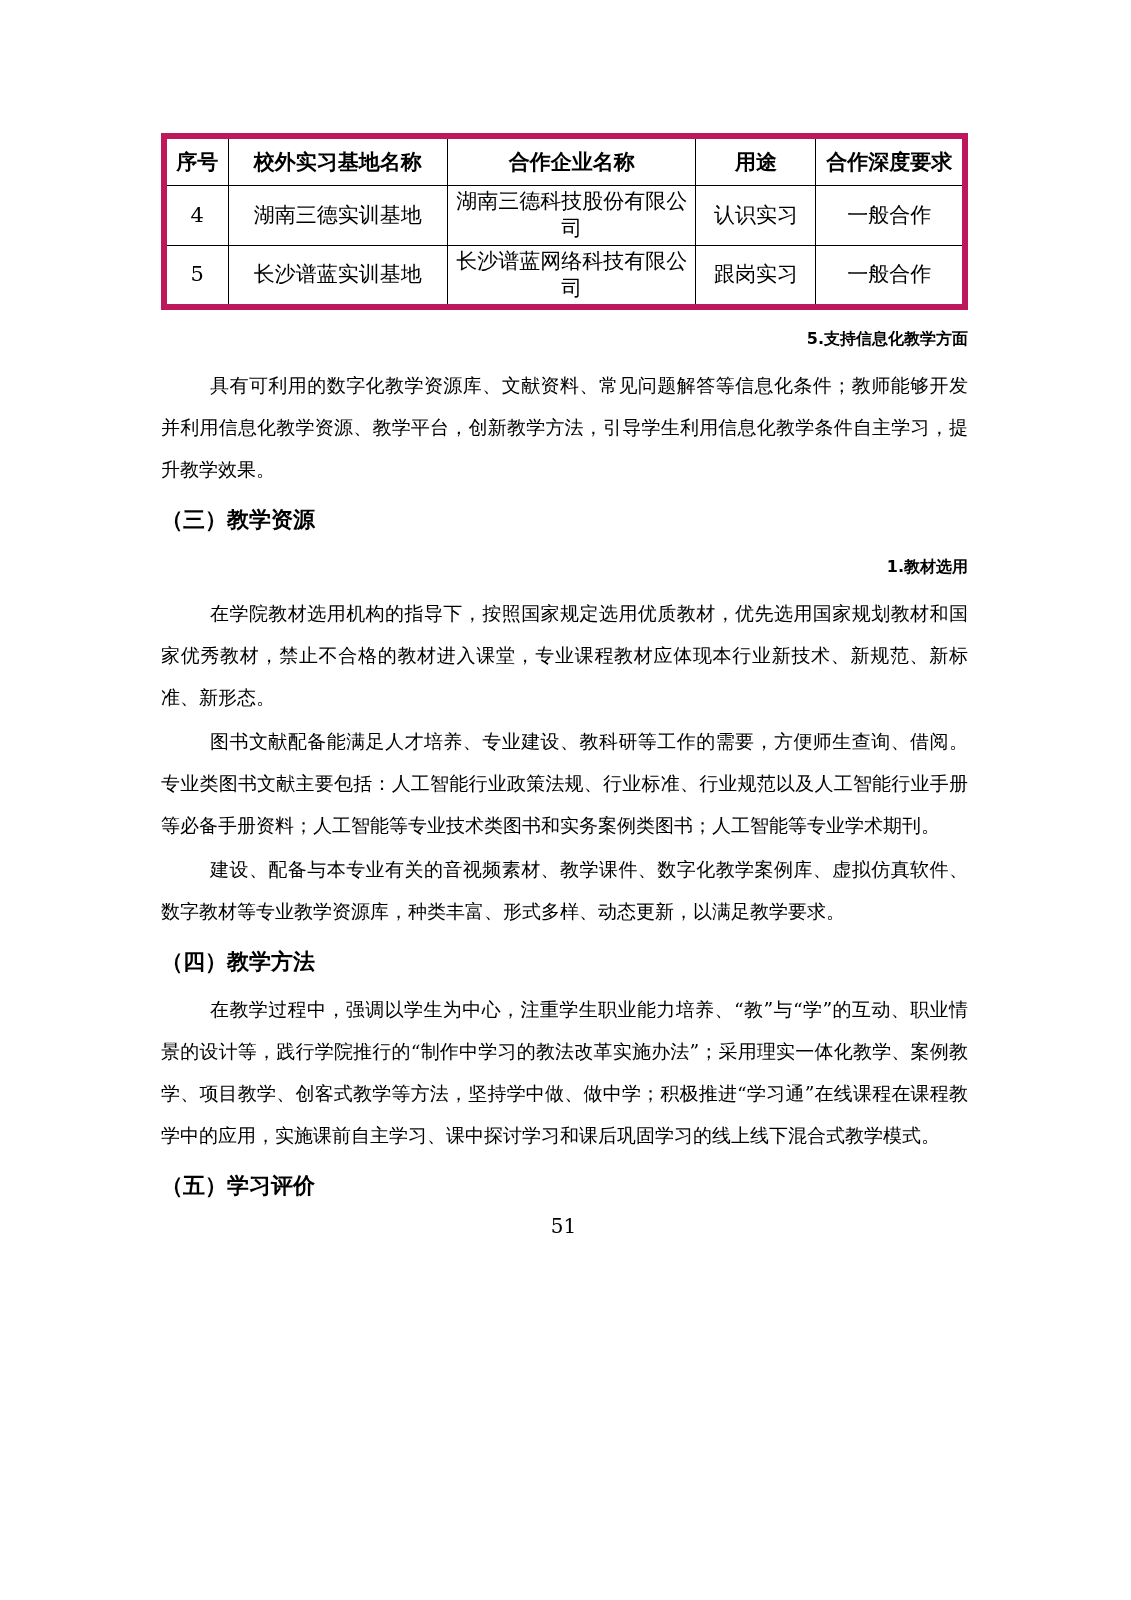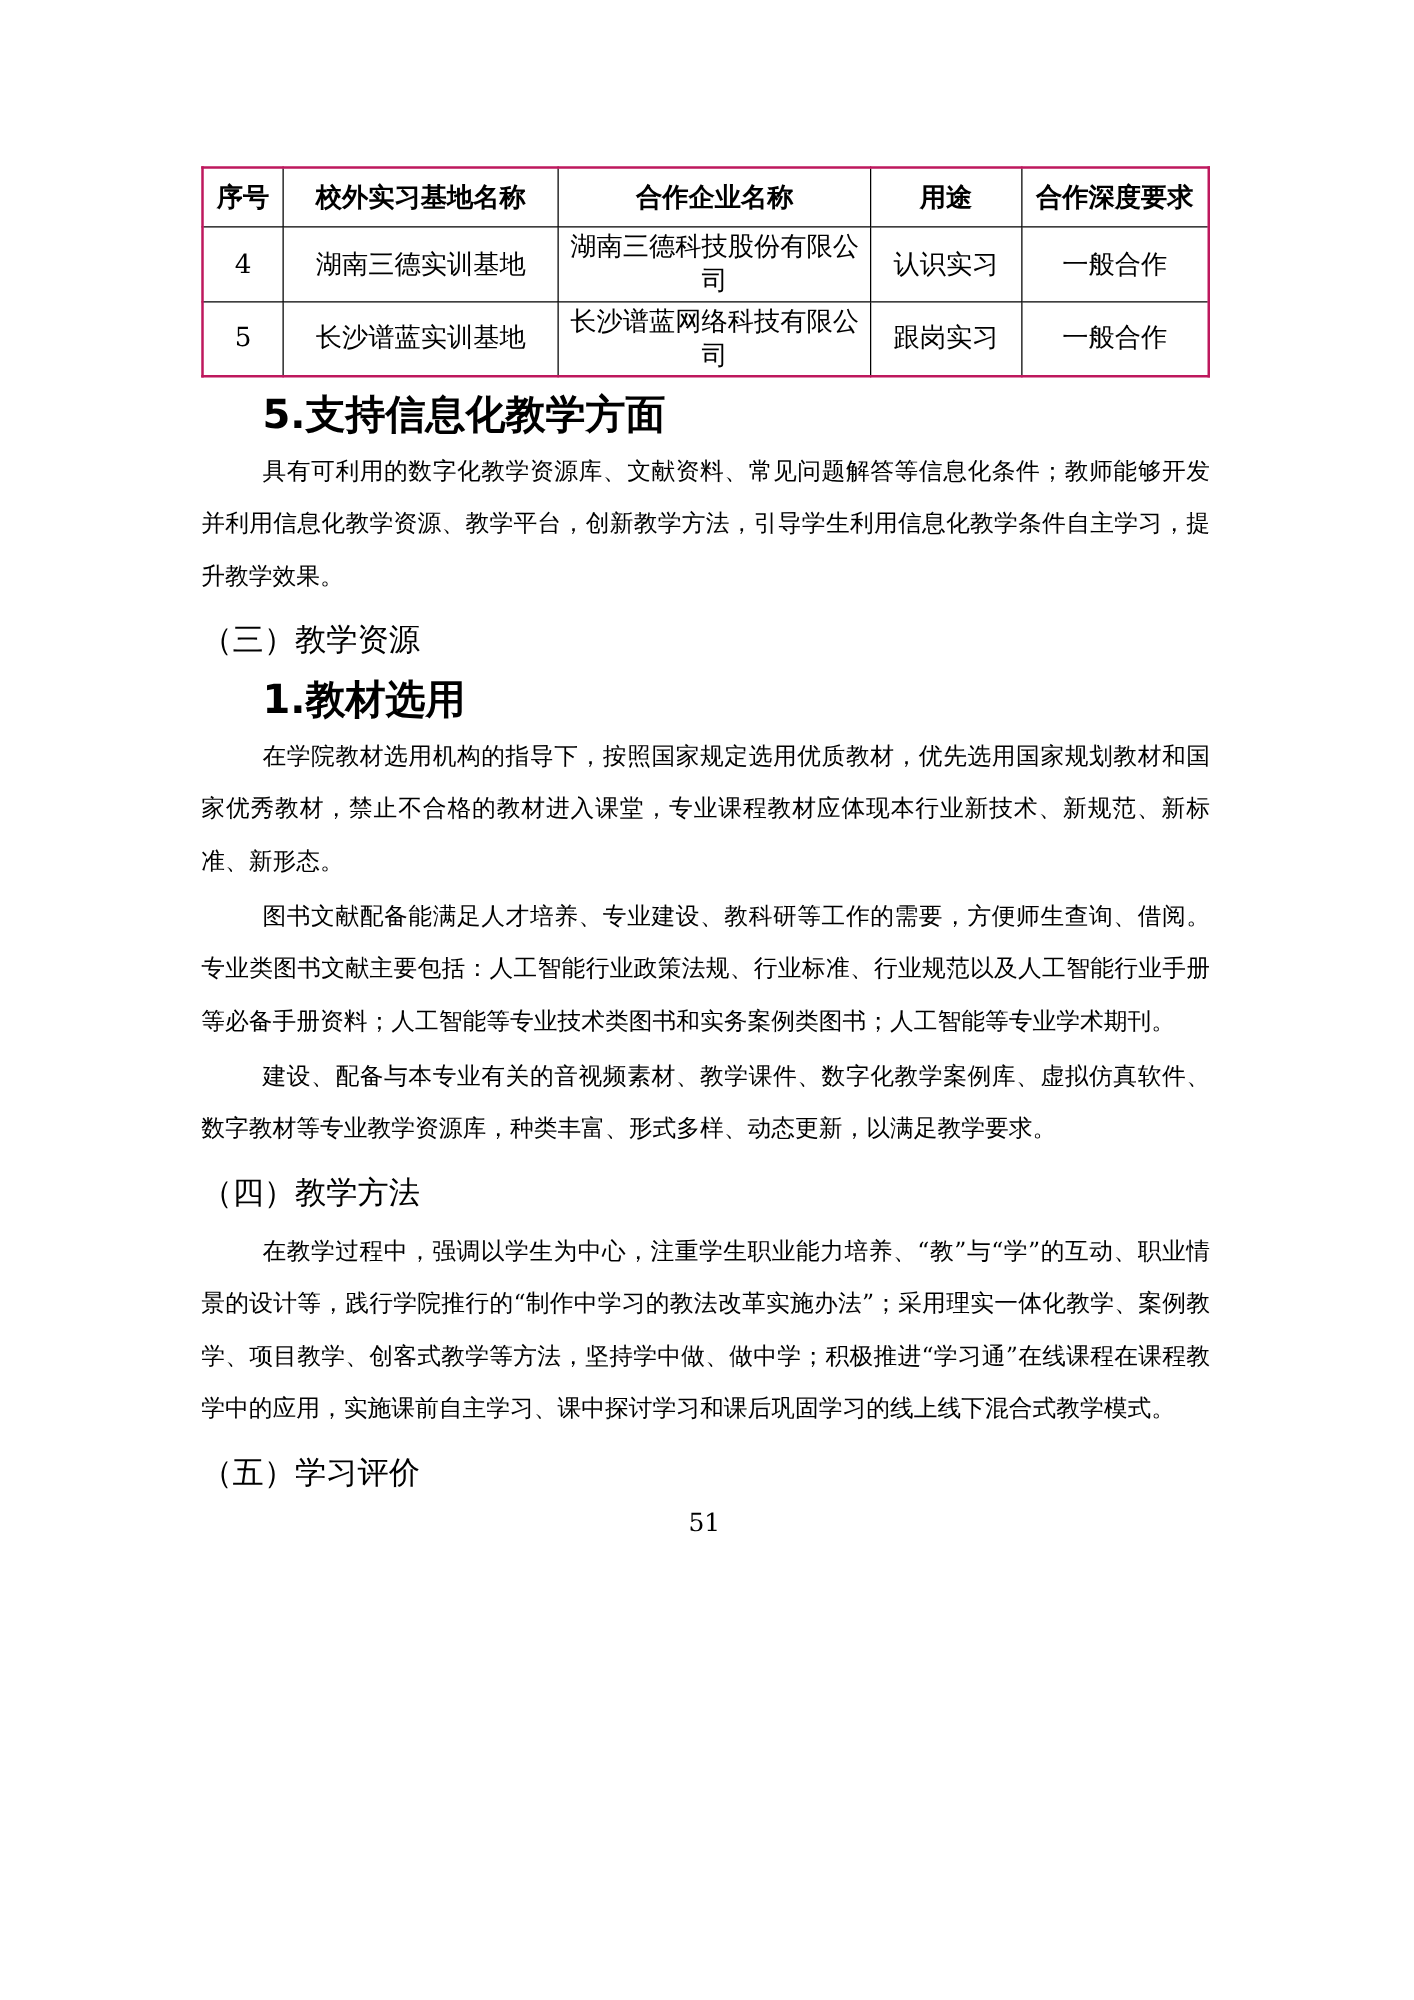"序号" table.base-table { border: 2px solid #be185d -> 6px solid #be185d }
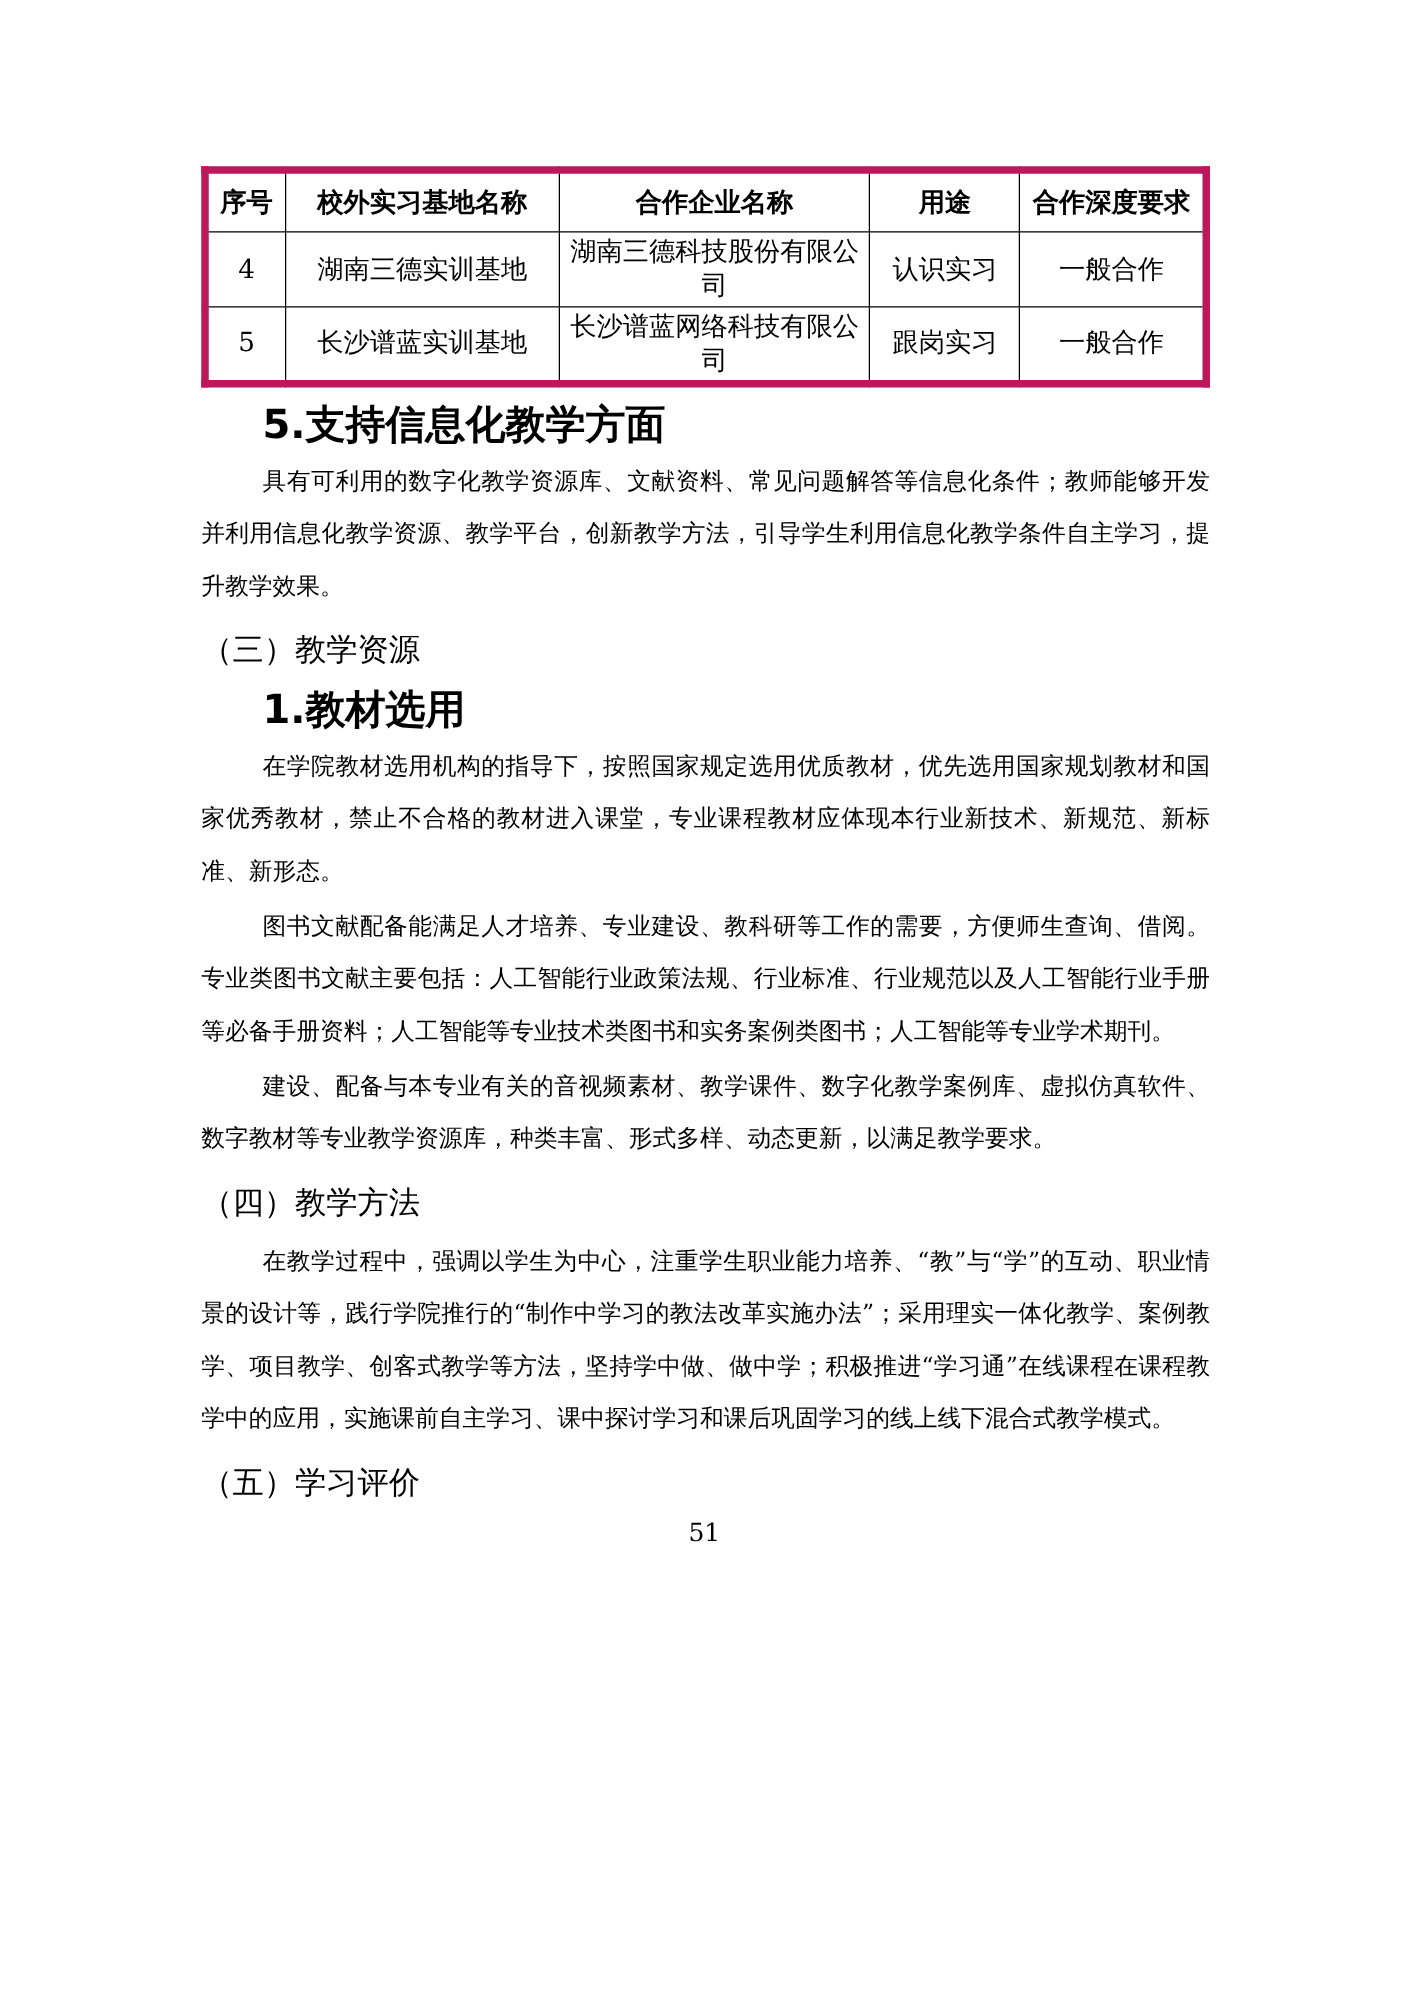"5.支持信息化教学方面" .h3 { font-size: 32px -> 16px; text-align: none -> right }
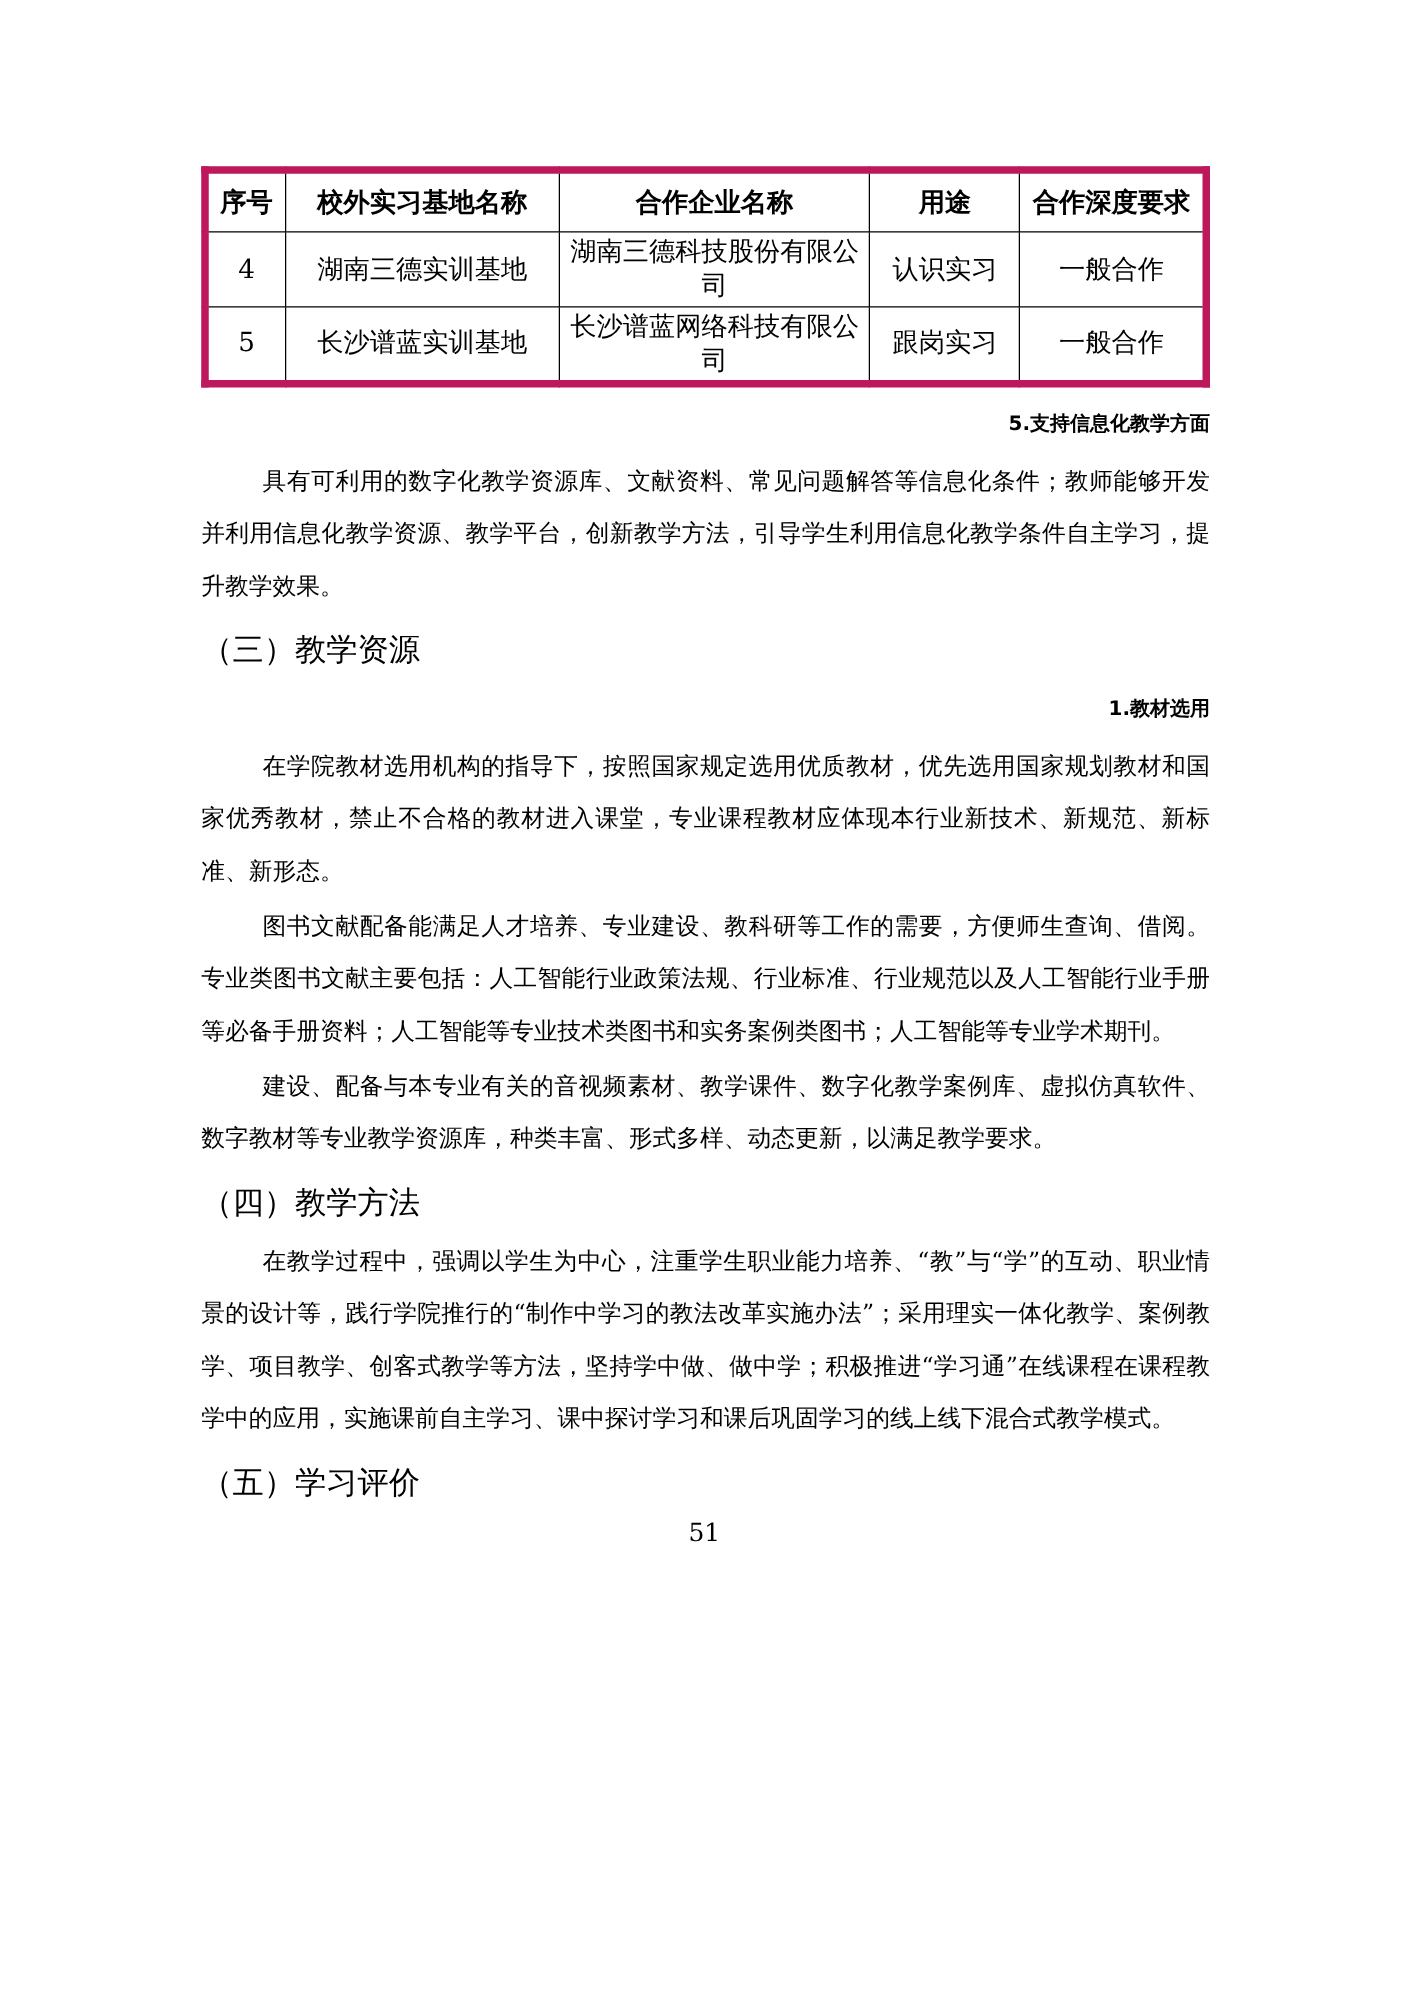"（三）教学资源" .h2 { font-size: 25px -> 22px; font-weight: normal -> bold }
